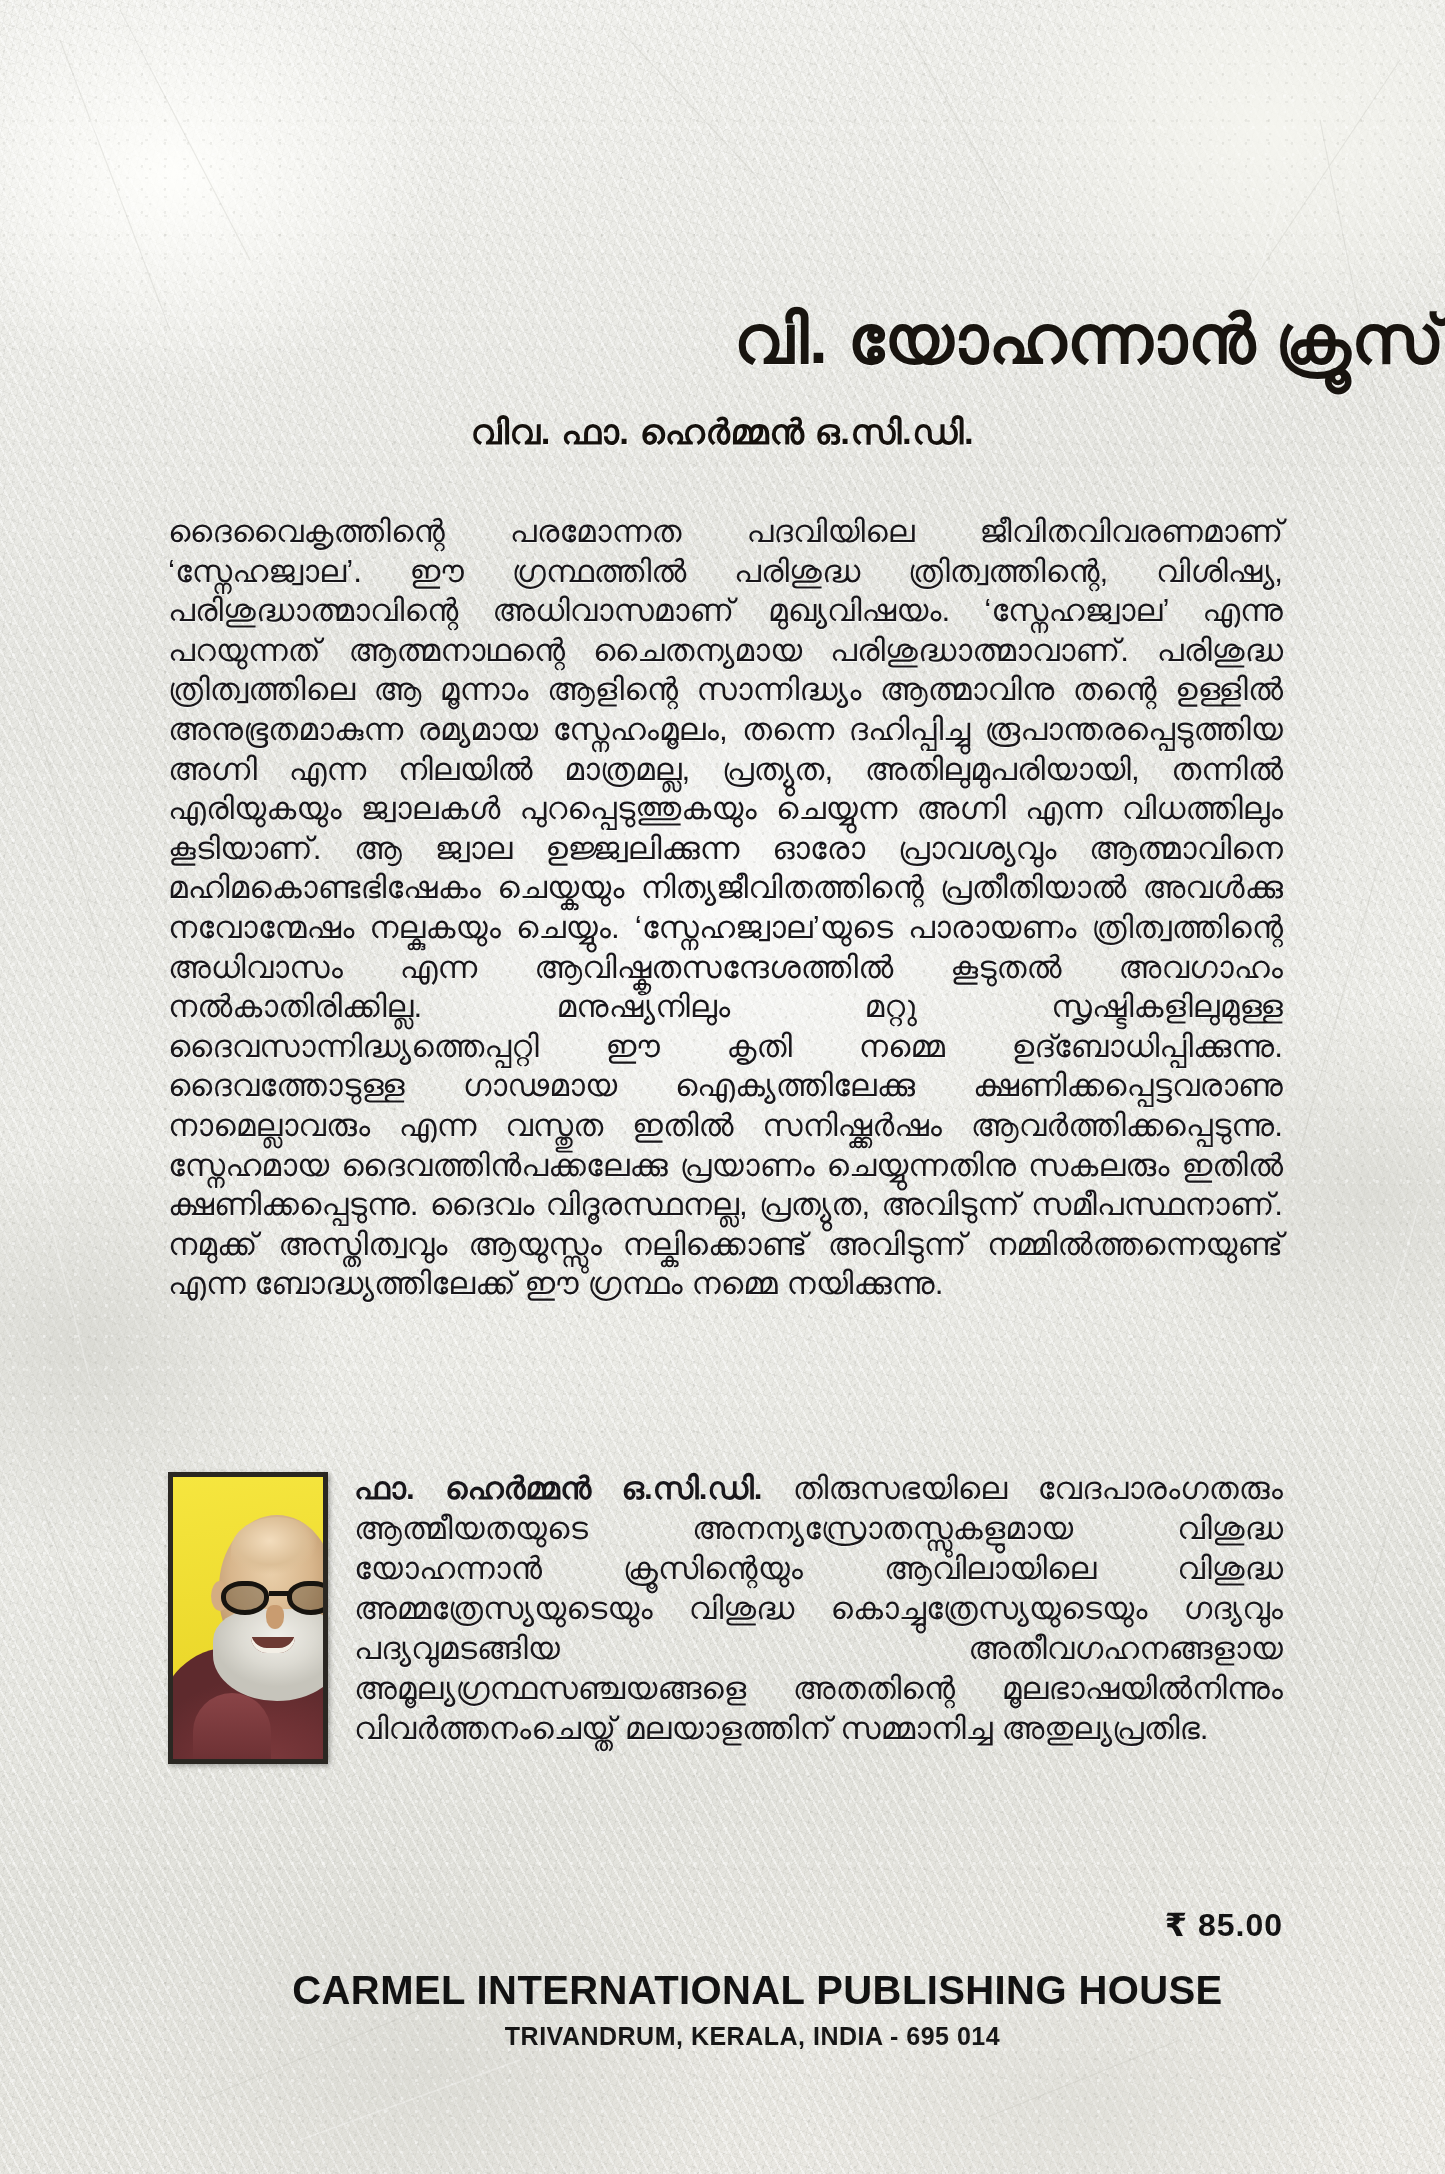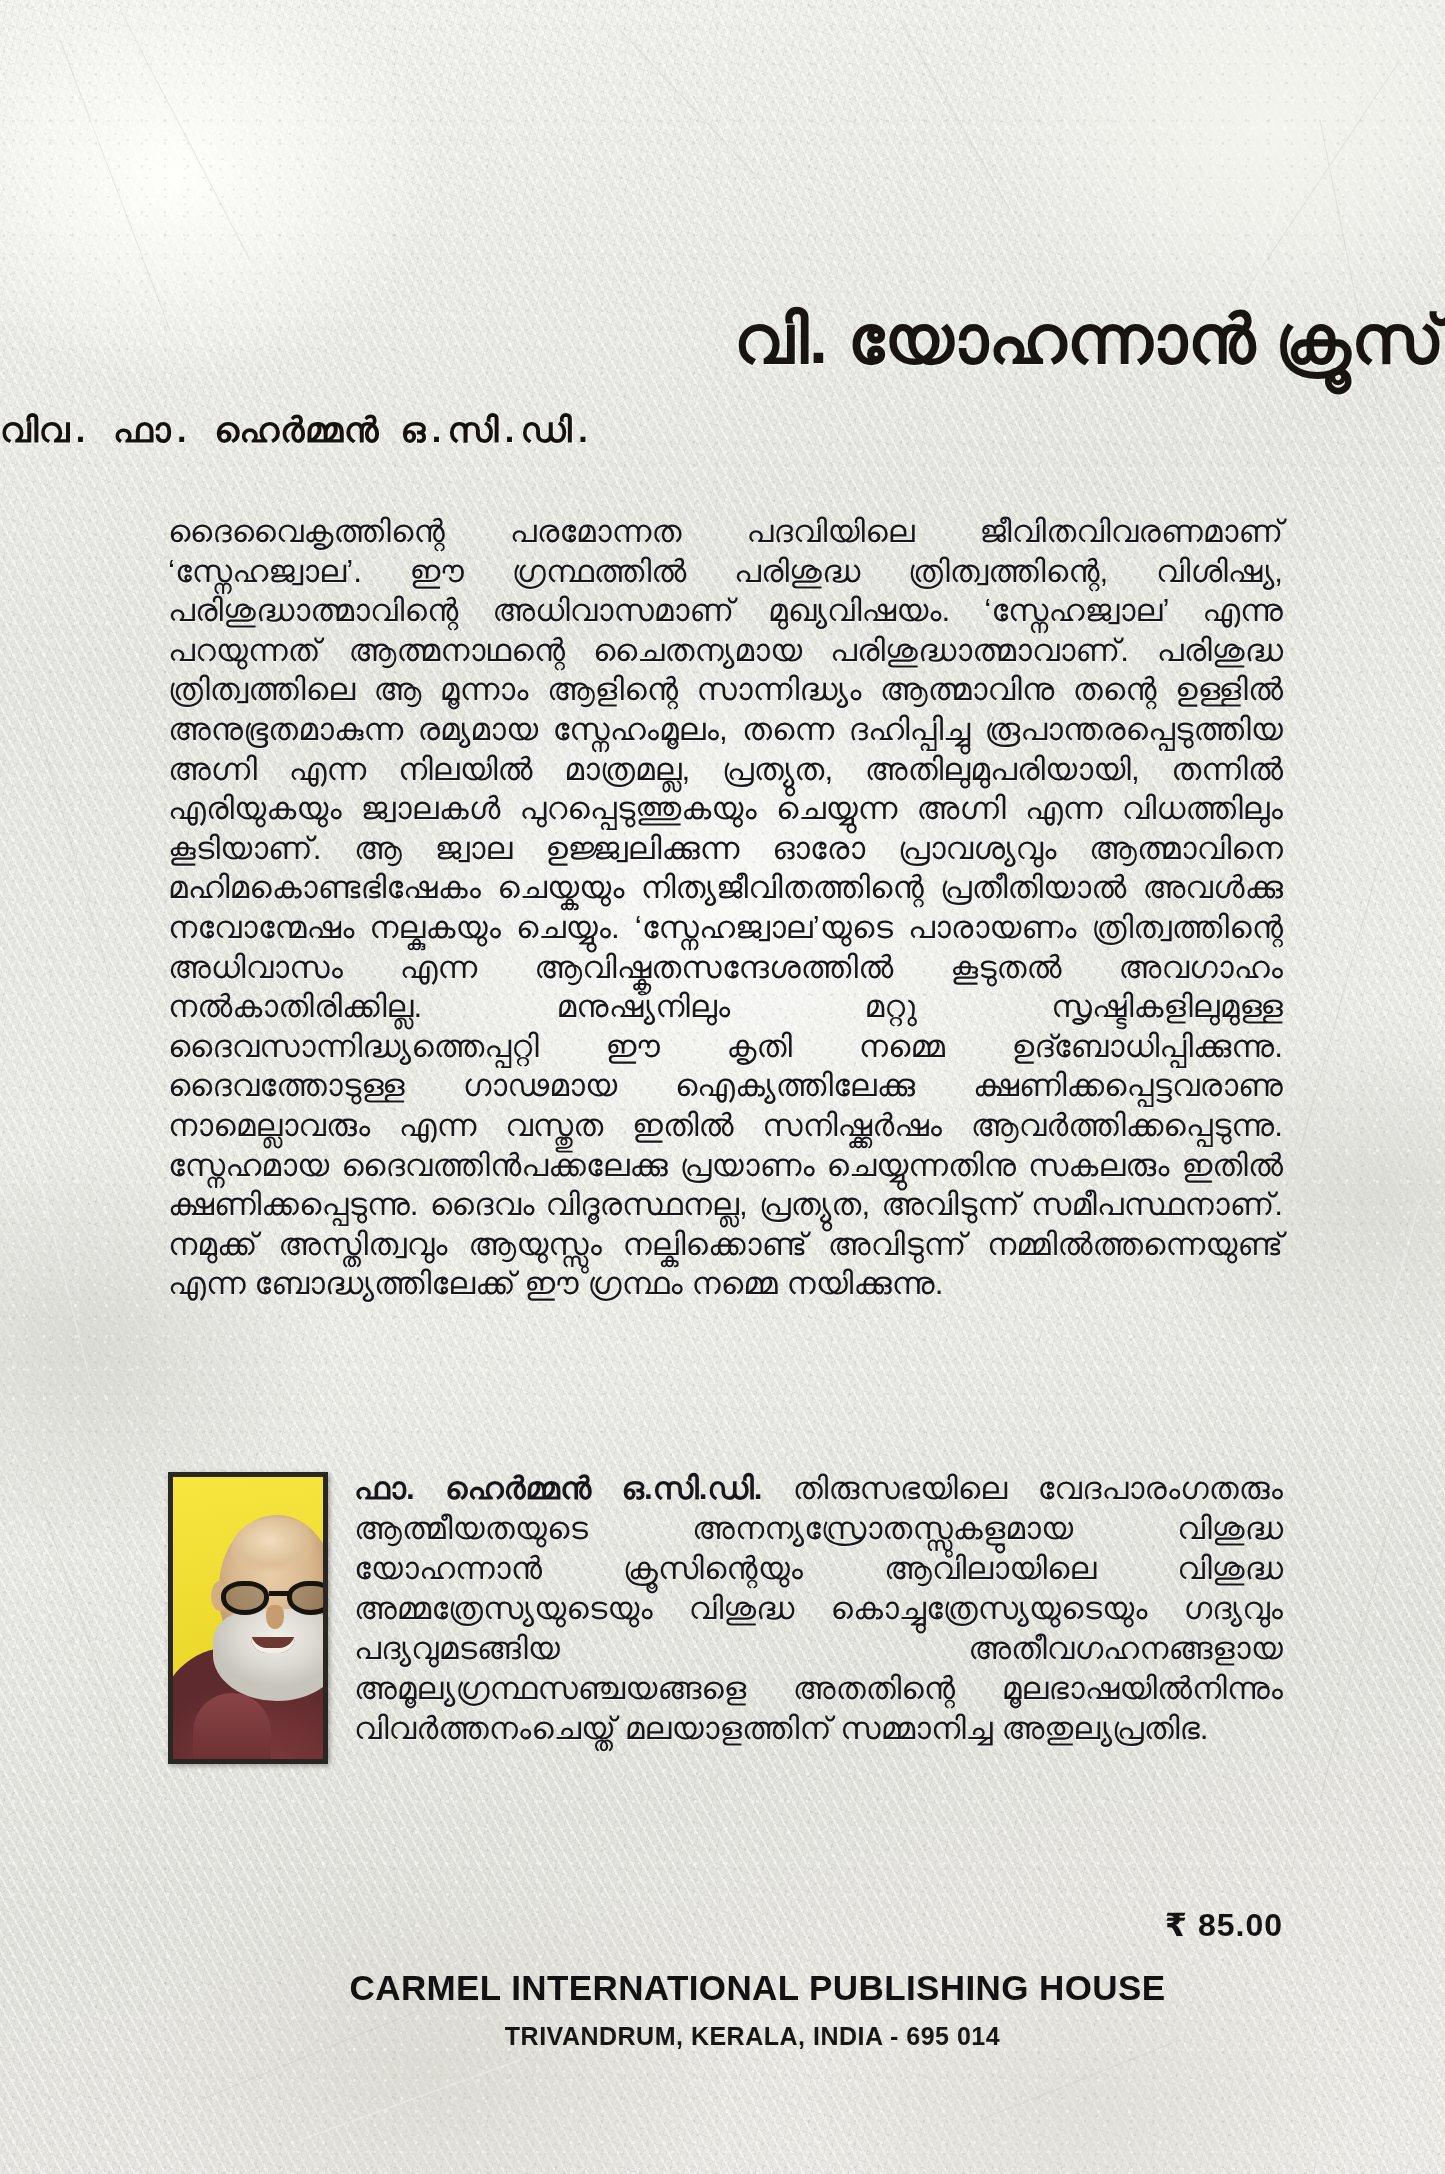"വിവ. ഫാ. ഹെർമ്മൻ ഒ.സി.ഡി." .translator { font-family: Liberation Mono, monospace -> Liberation Sans, sans-serif; text-align: left -> center }
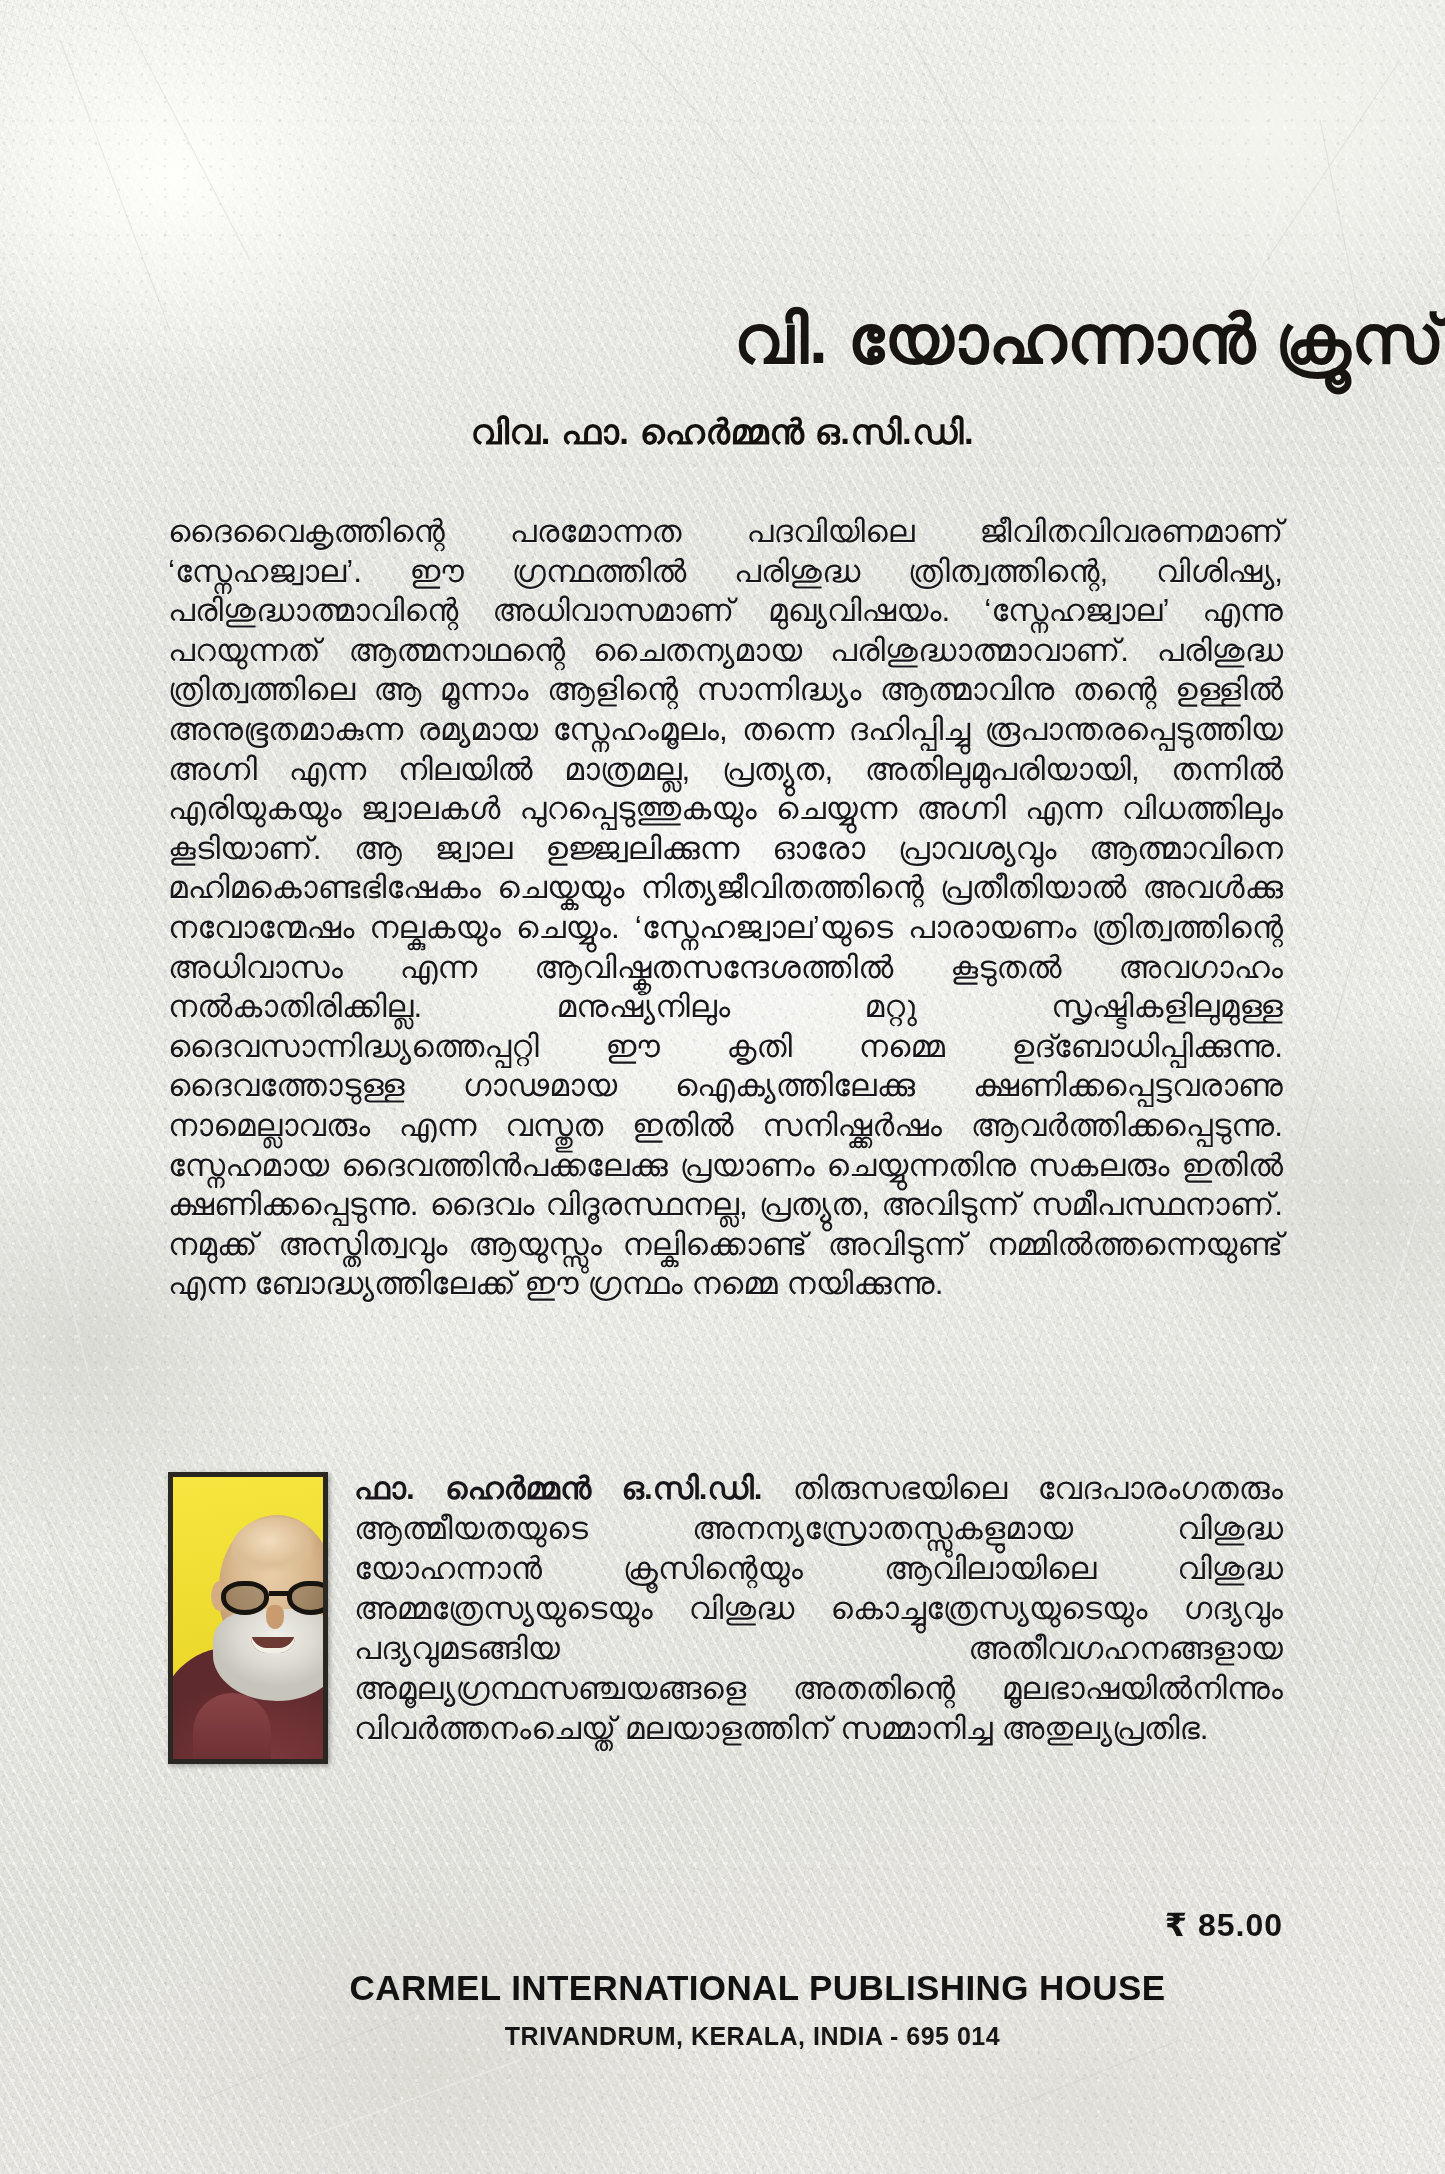"CARMEL INTERNATIONAL PUBLISHING HOUSE" .publisher { font-size: 35px -> 40px }
